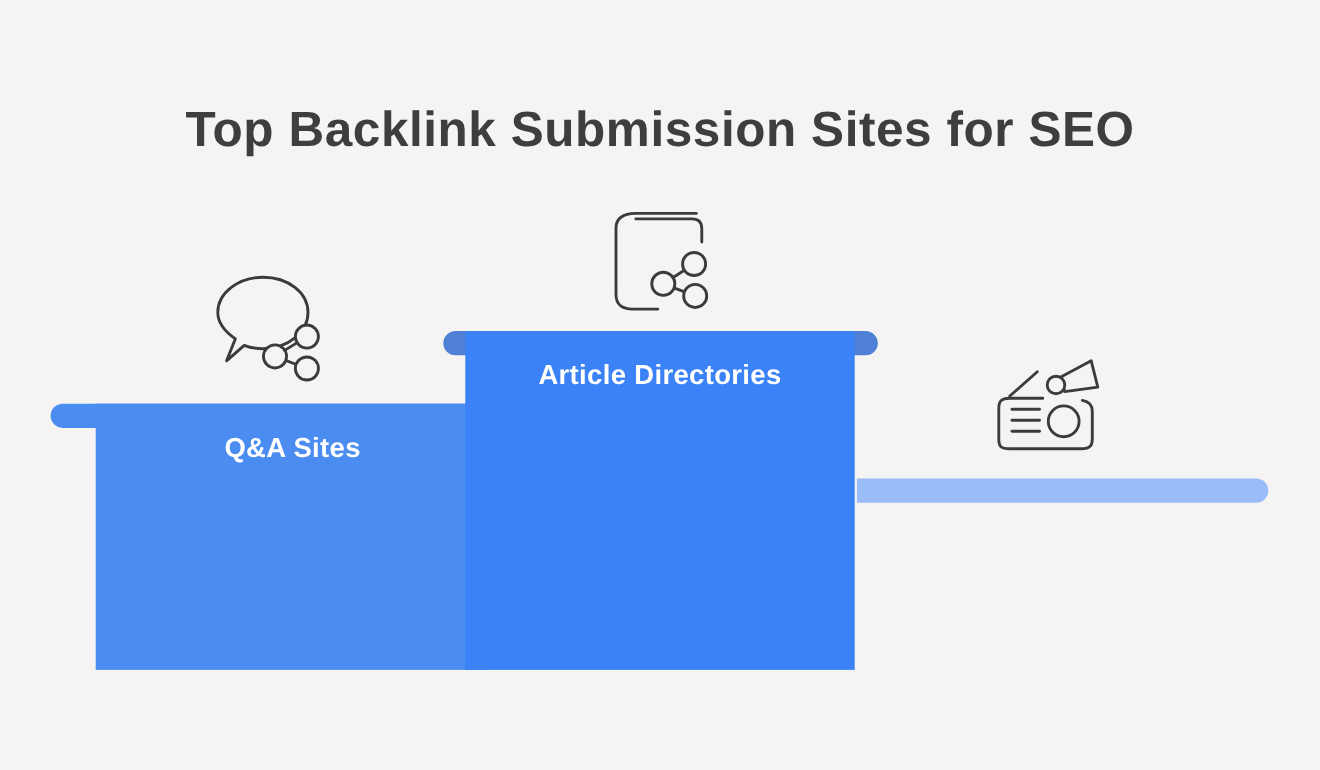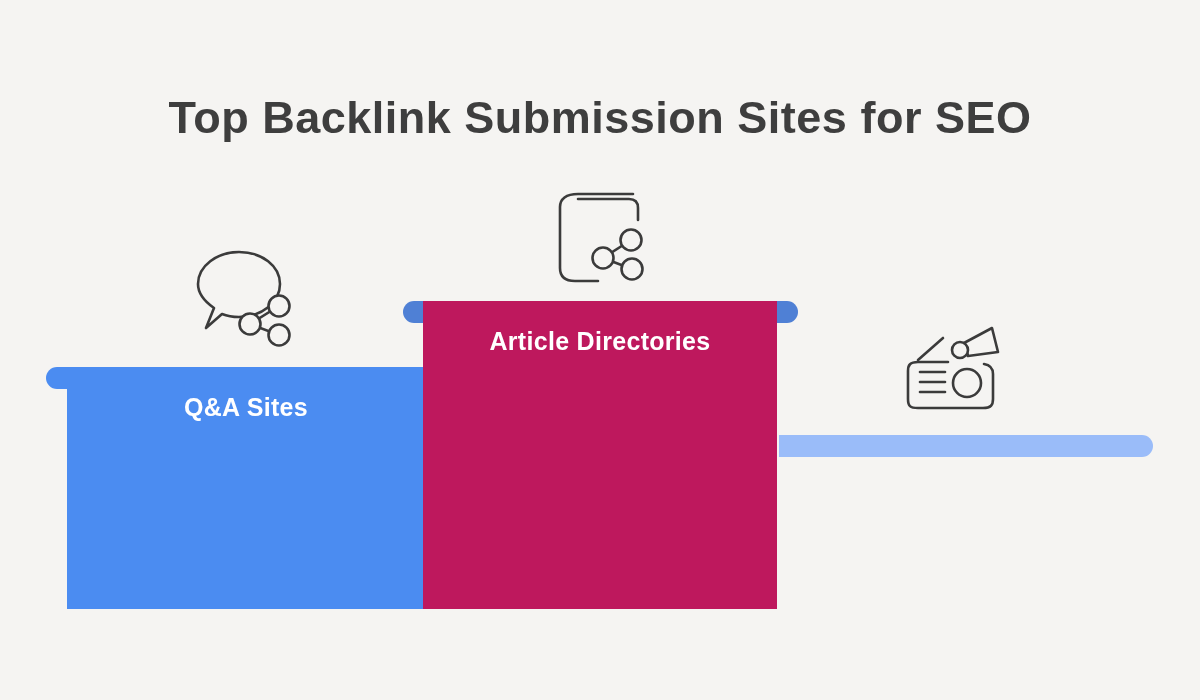"Article Directories" div.bar-body { background-color: #be185d -> #3b82f6 }
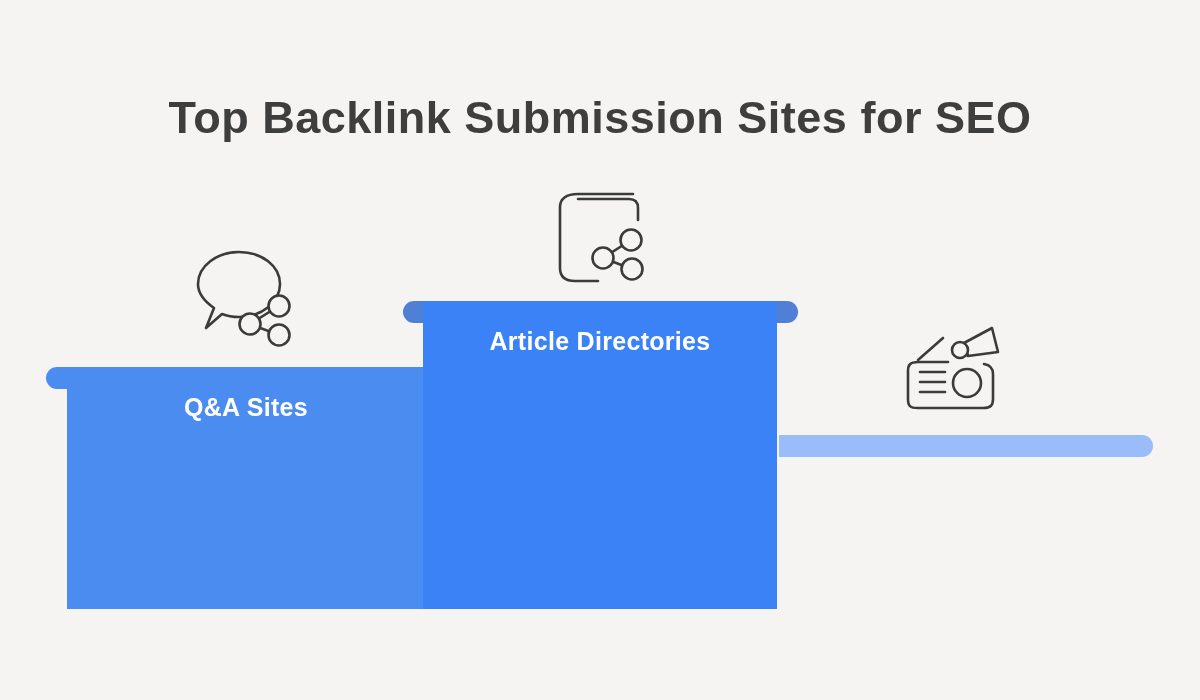"Q&A Sites" div.bar-body { margin-left: none -> 20px }
